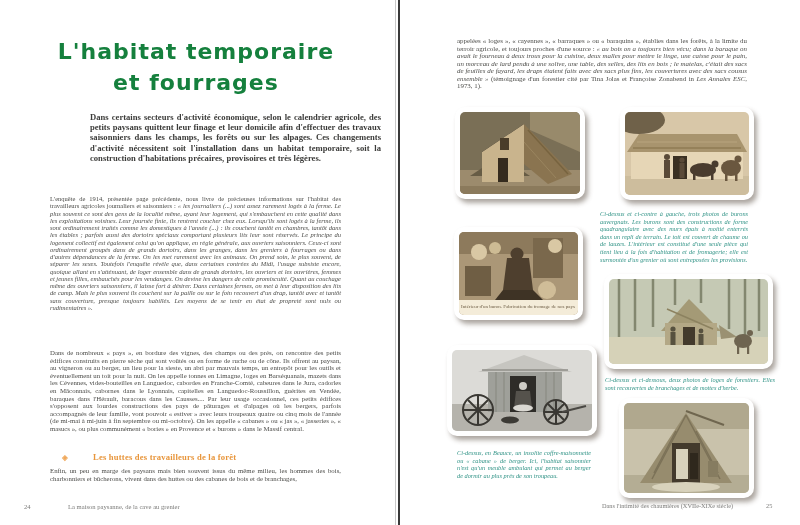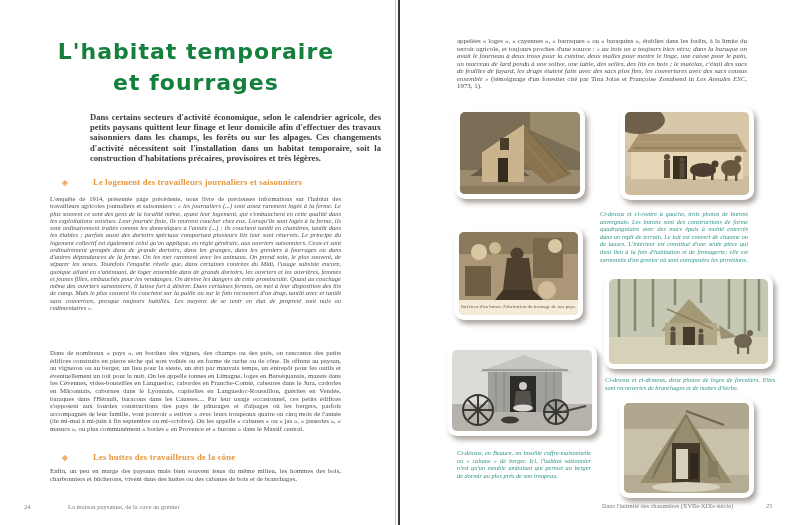"◈ Le logement des travailleurs" div.sec-head { html: <div> <span>◈</span><span>Le logement des travailleurs journaliers et saisonniers</span> </div> -> none }
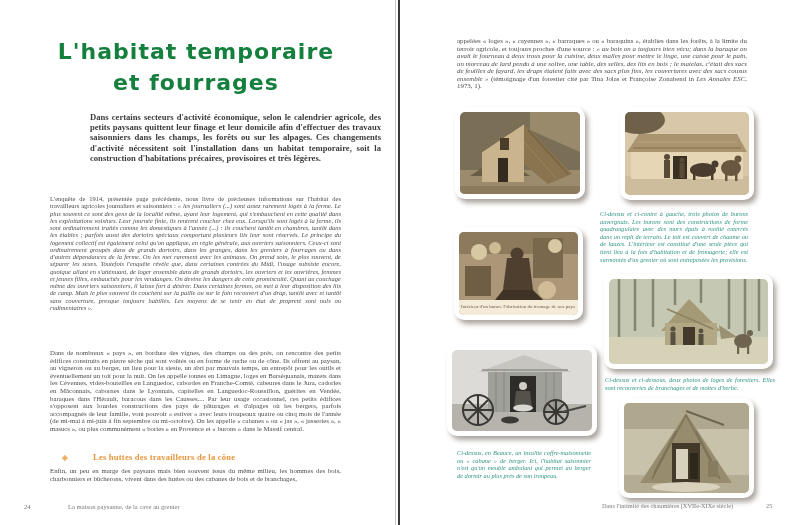"Les huttes des travailleurs de" span { text: cône -> forêt }
